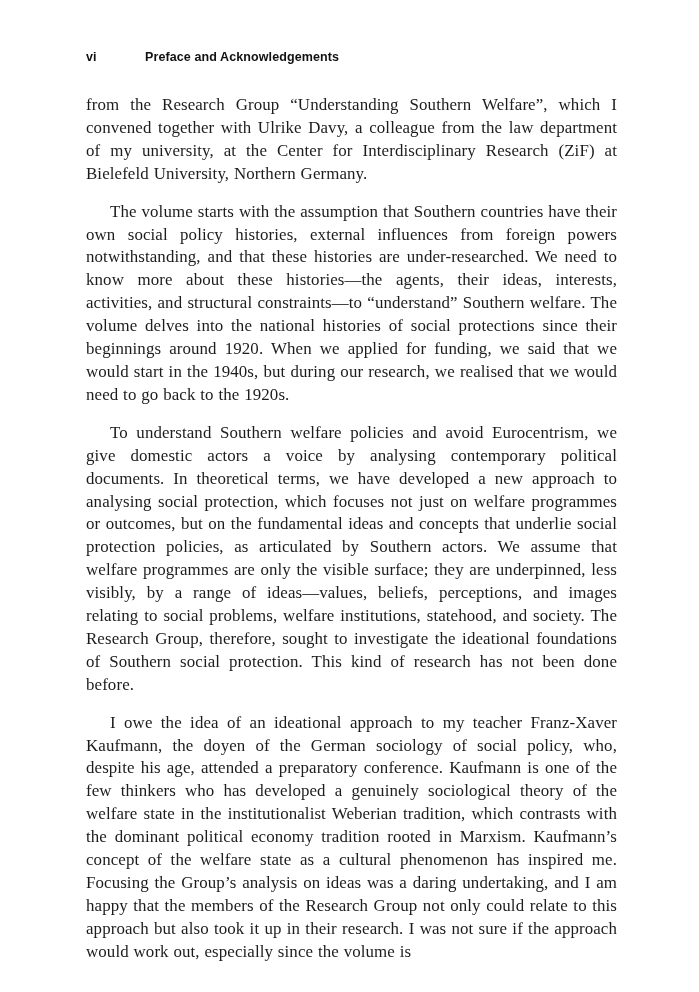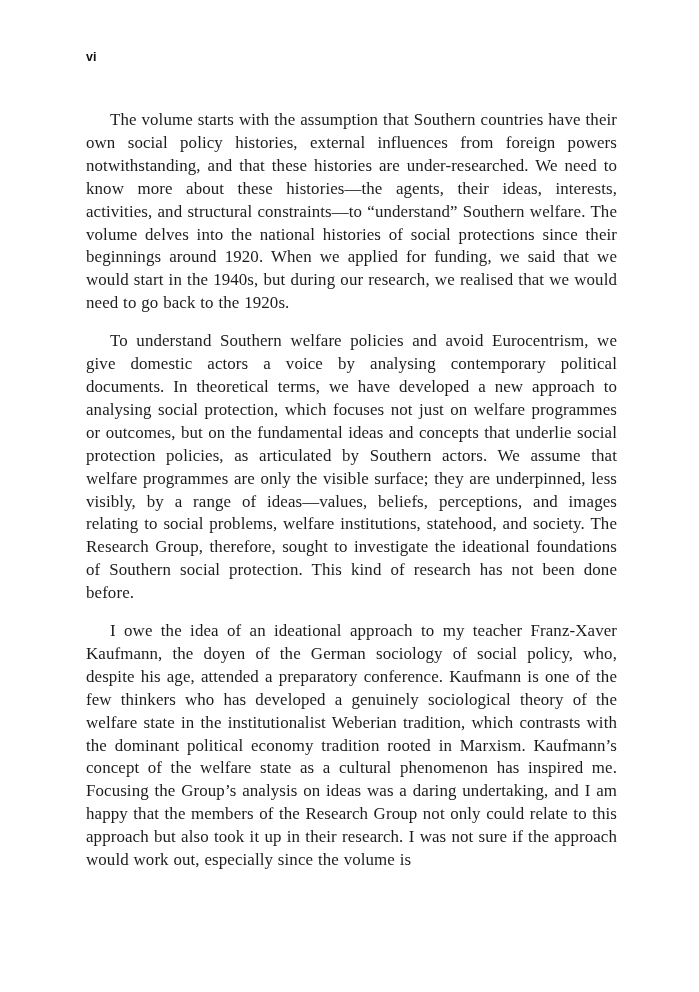"Preface and Acknowledgements" span.head-title { html: none -> <span>Preface and Acknowledgements</span> }
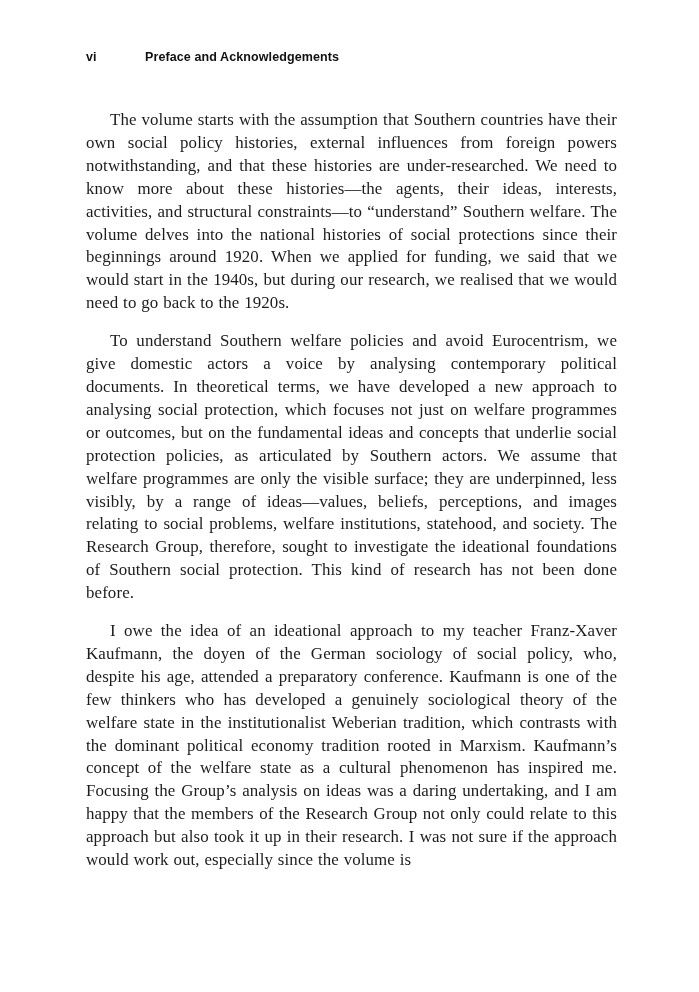"from the Research Group “Understanding" p.para { html: none -> <p>from the Research Group “Understanding Southern Welfare”, which I convened together with Ulrike Davy, a colleague from the law department of my university, at the Center for Interdisciplinary Research (ZiF) at Bielefeld University, Northern Germany.</p> }
